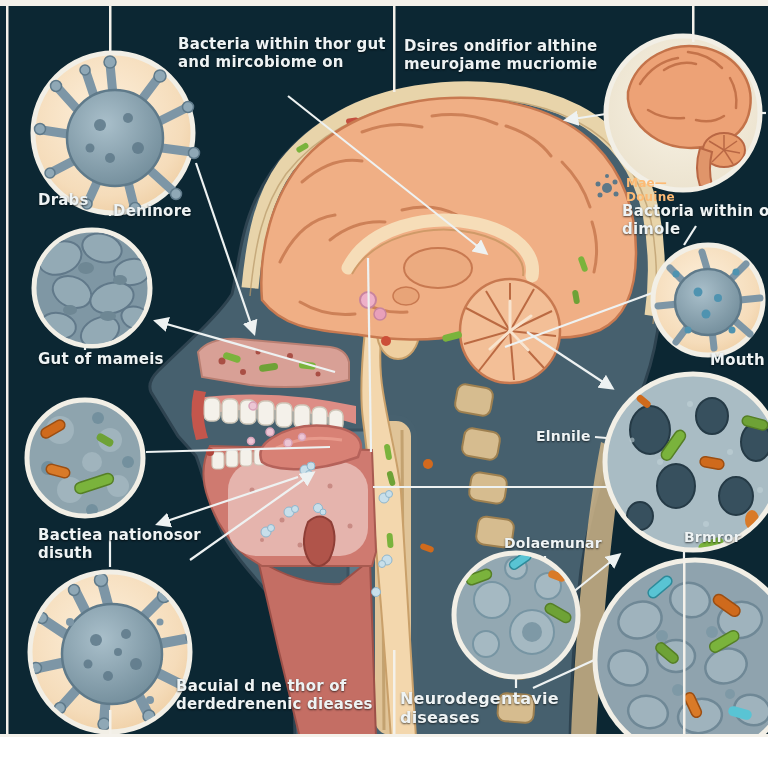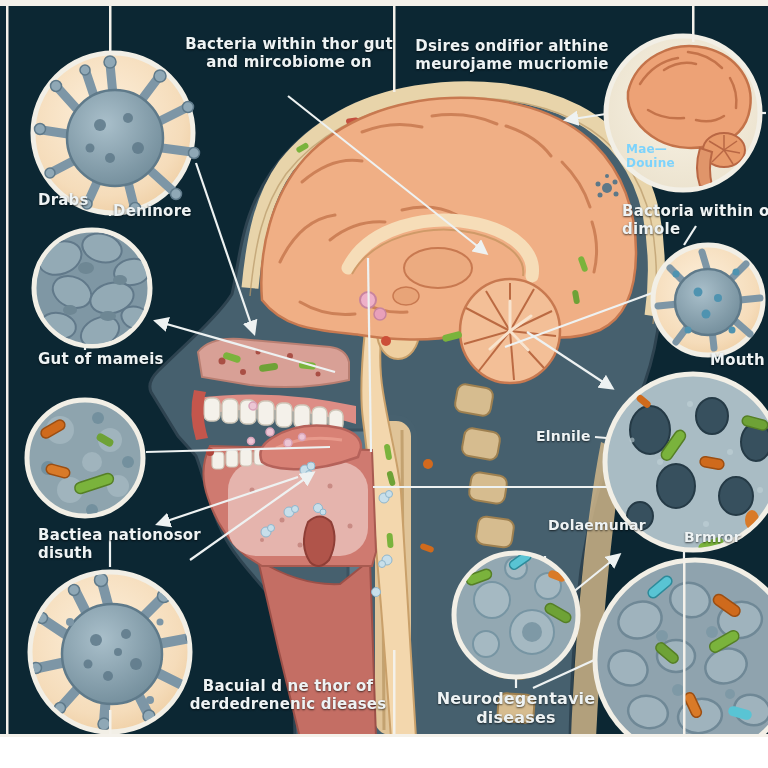"Bacteria within thor gut" .label.center { text-align: center -> none }
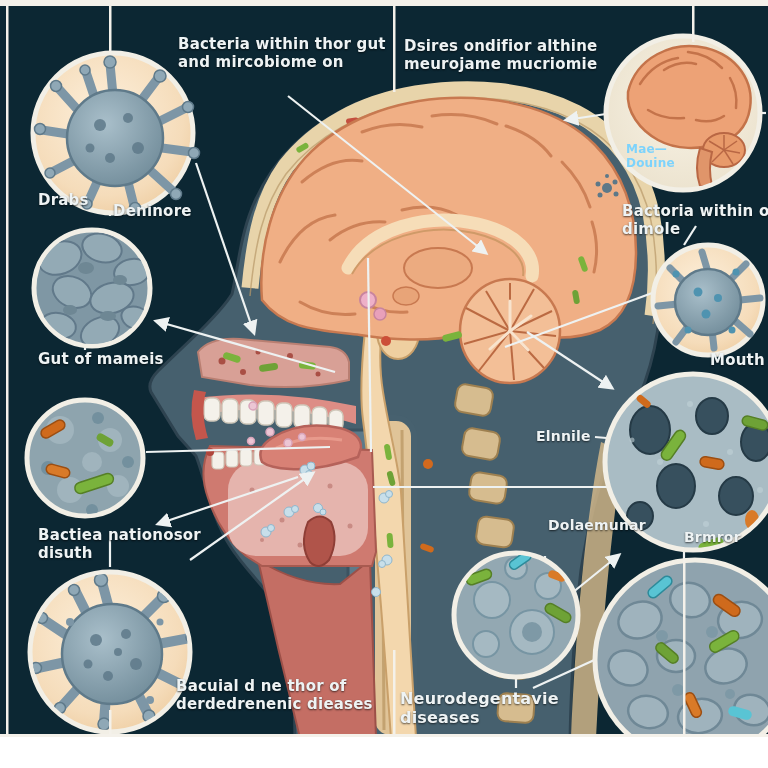"Mae—" .label.dark { color: #7dd3fc -> #fdba74; margin-top: none -> 34px }
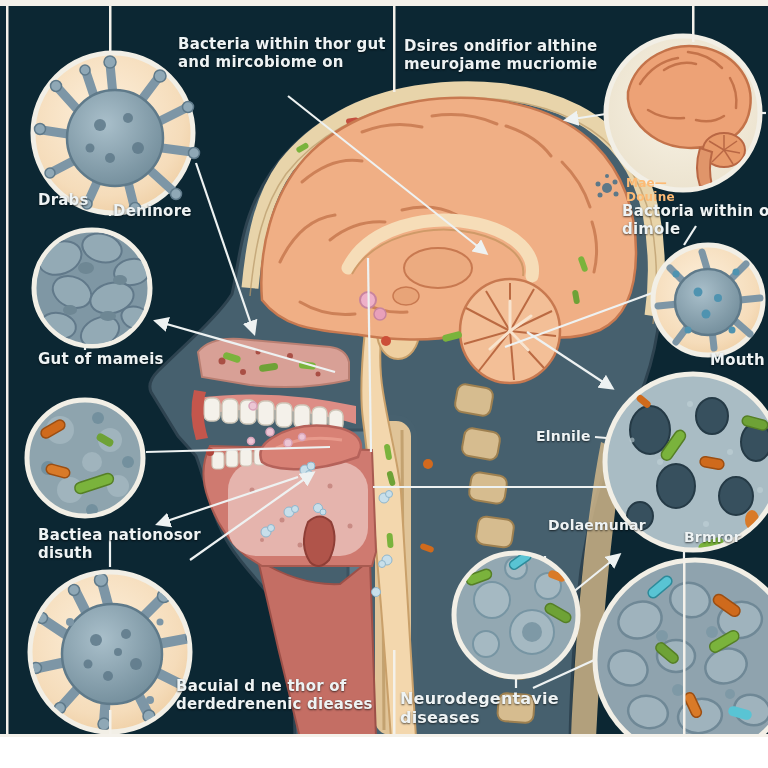"Dolaemunar" div.label { margin-left: 44px -> none; top: 517px -> 535px }
